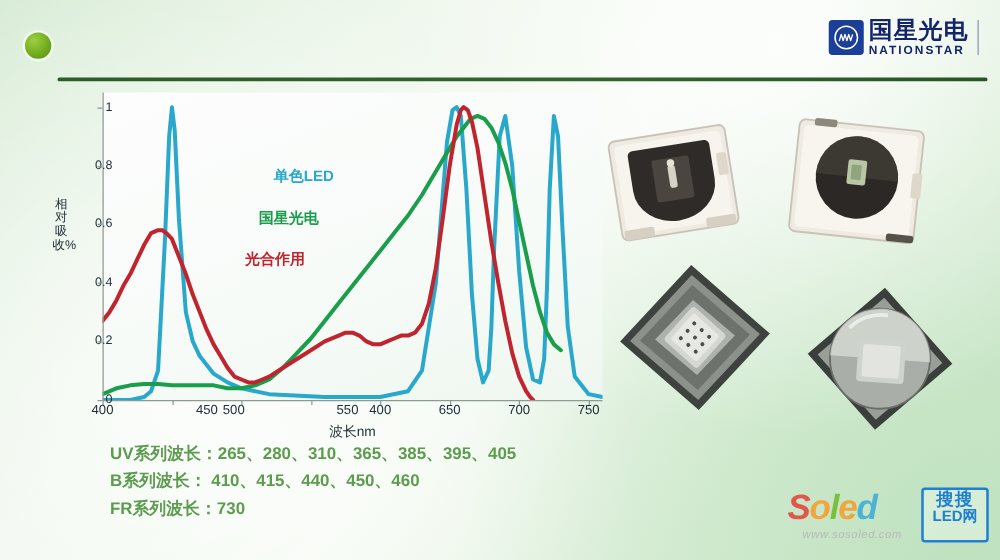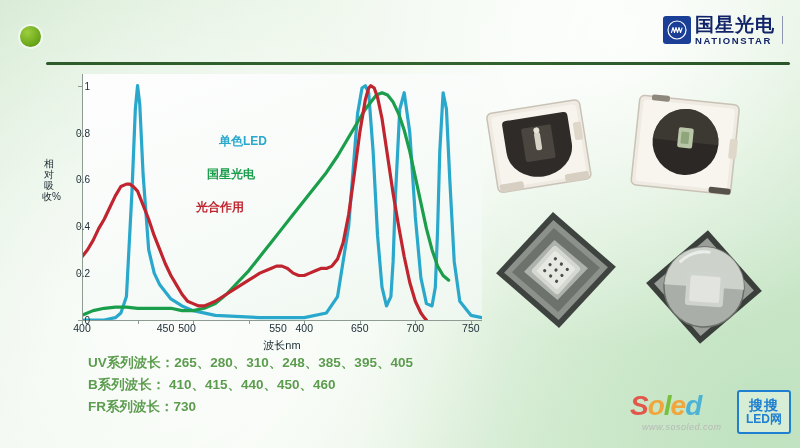"UV系列波长：265、280、310、248、385、395、405" div { text: 248 -> 365 }
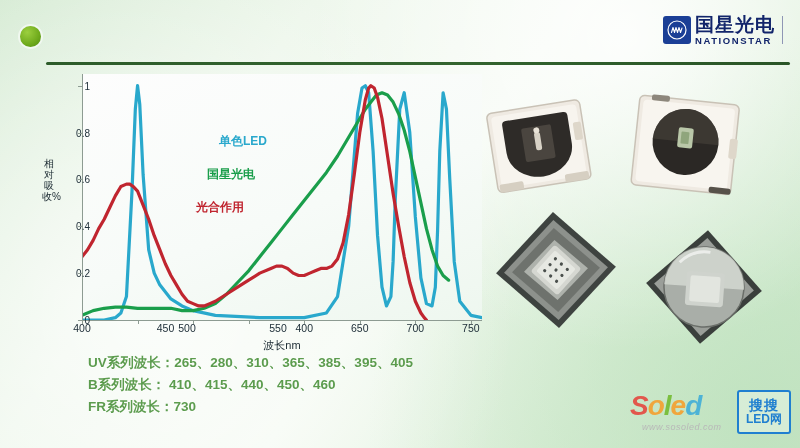"搜搜" .wm-box { justify-content: center -> none }
